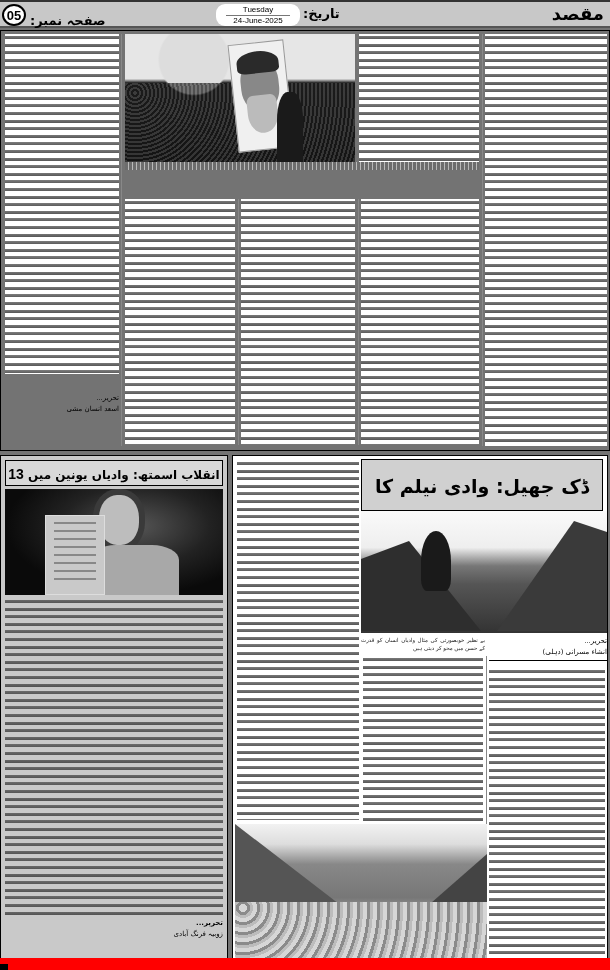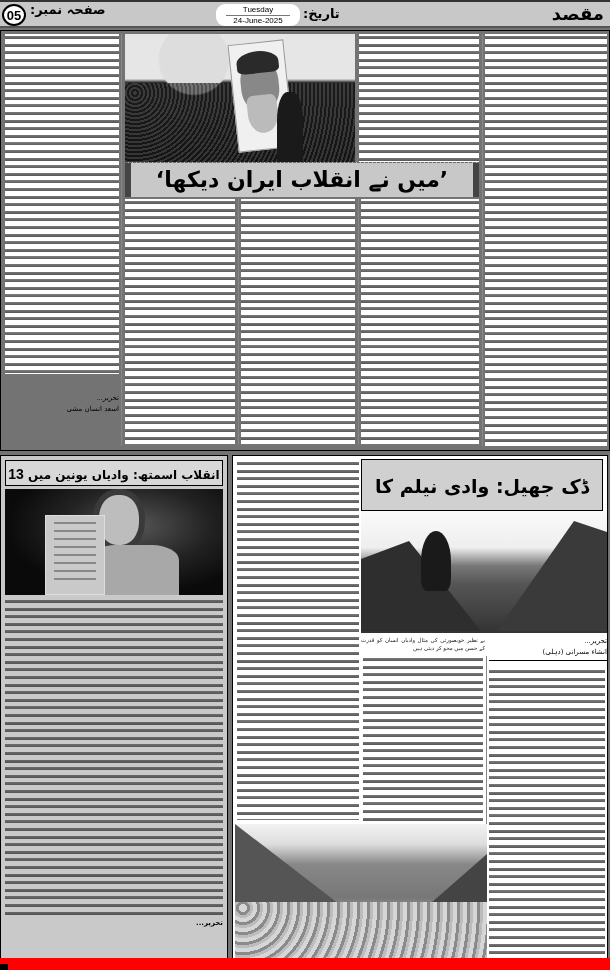"صفحہ نمبر:" .hdr .pglabel { top: 0 -> 11px }
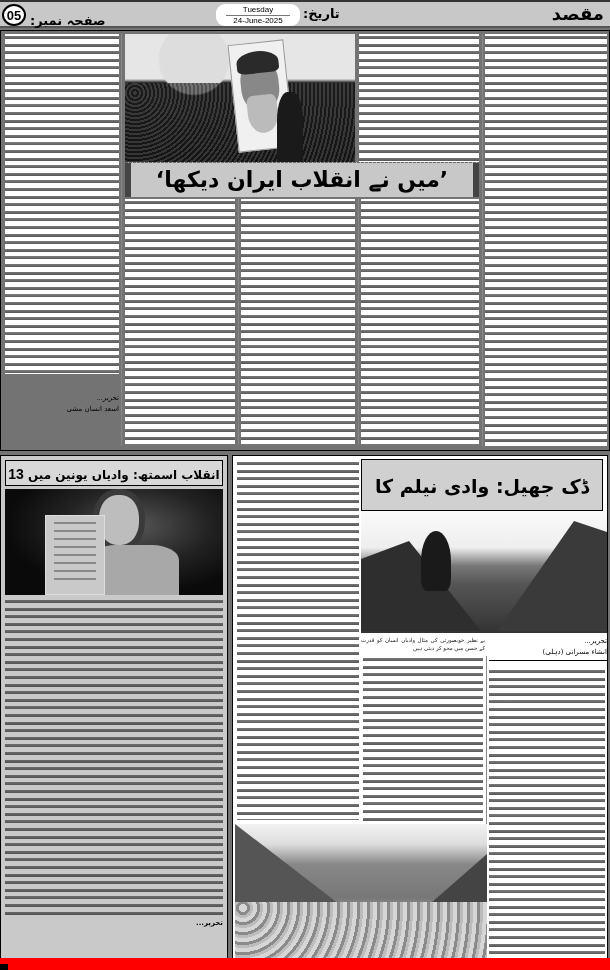"’میں نے انقلاب ایران دیکھا‘" div.headline-bar { html: <div> <span>’میں نے انقلاب ایران دیکھا‘</span> </div> -> none }
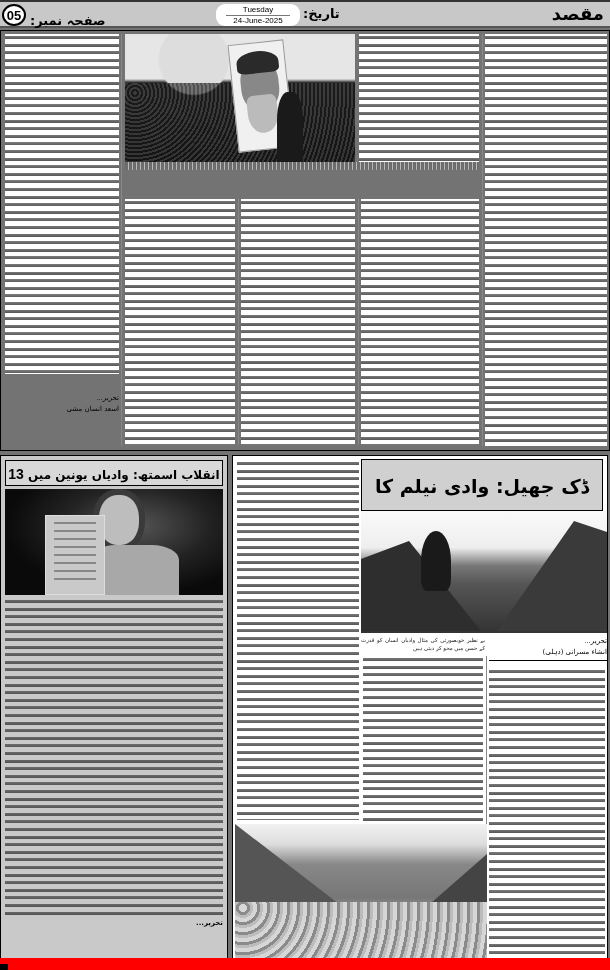"زوبیہ فرنگ آبادی" div { html: none -> <div>زوبیہ فرنگ آبادی</div> }
